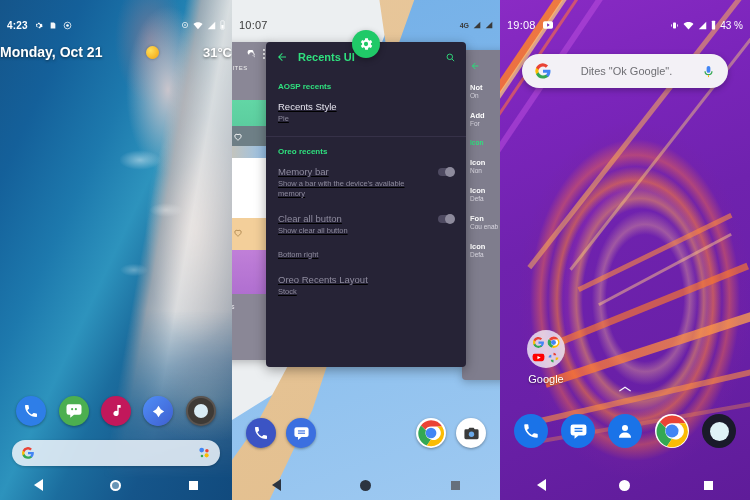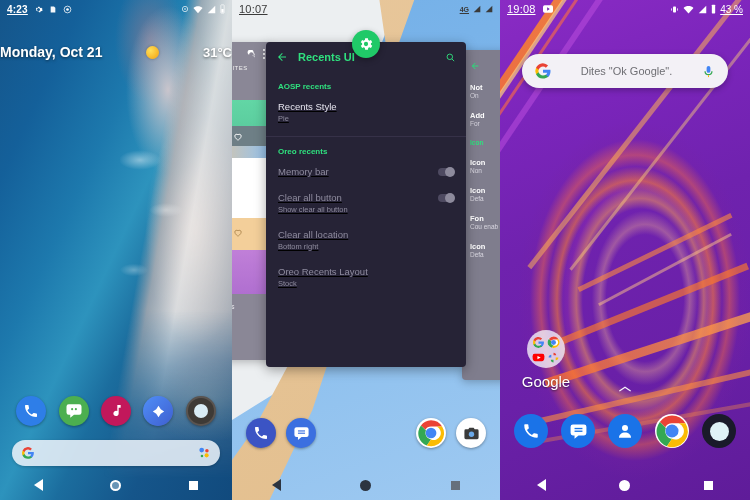"4:23" .statusbar { text-decoration: underline -> none; top: 0 -> 16px }
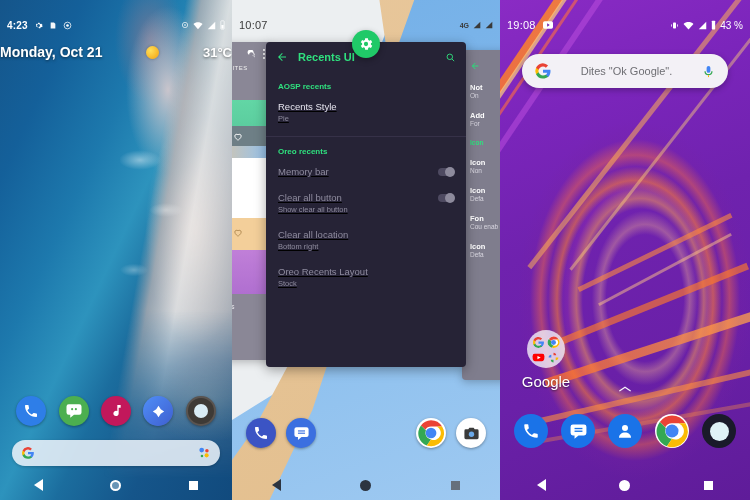"Show a bar with the" div.t2 { html: none -> <div>Show a bar with the device's available memory</div> }
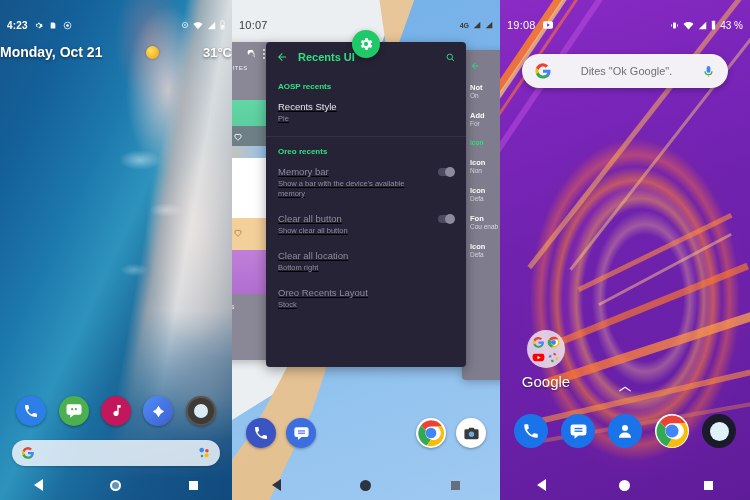"Clear all location" div.t1 { html: <div>Clear all location</div> -> none }
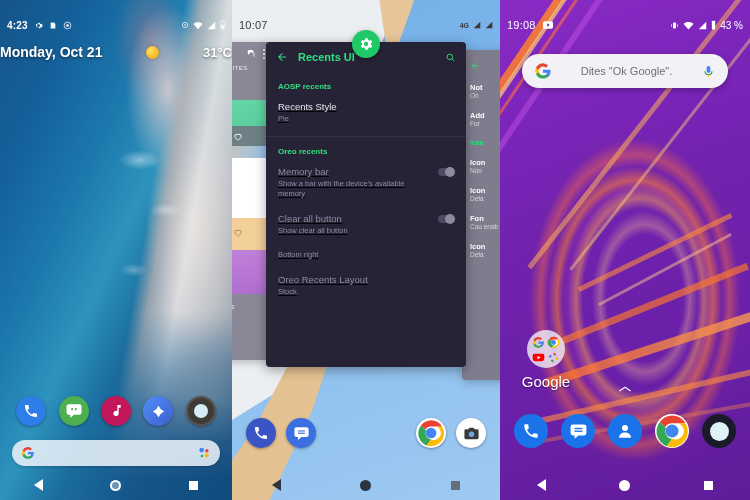"Google" .appcell .lbl { font-size: 15px -> 11px }
